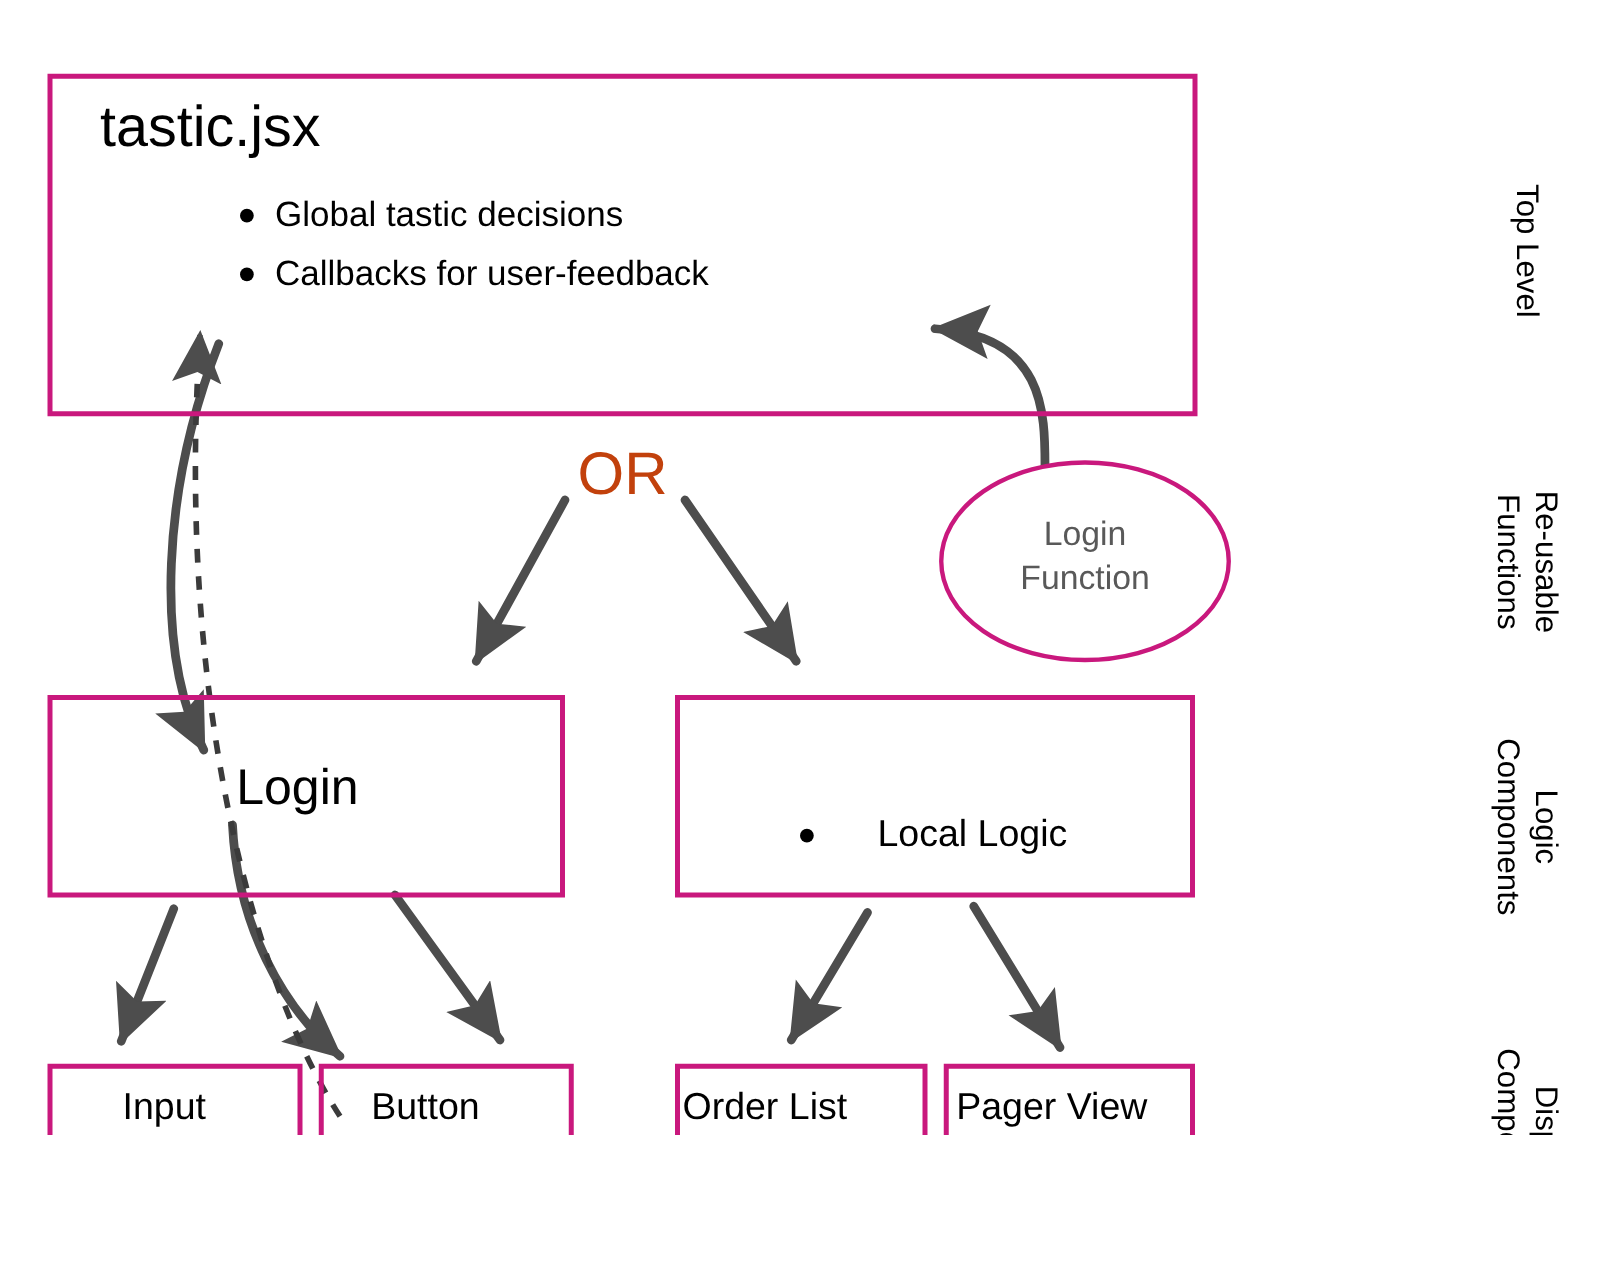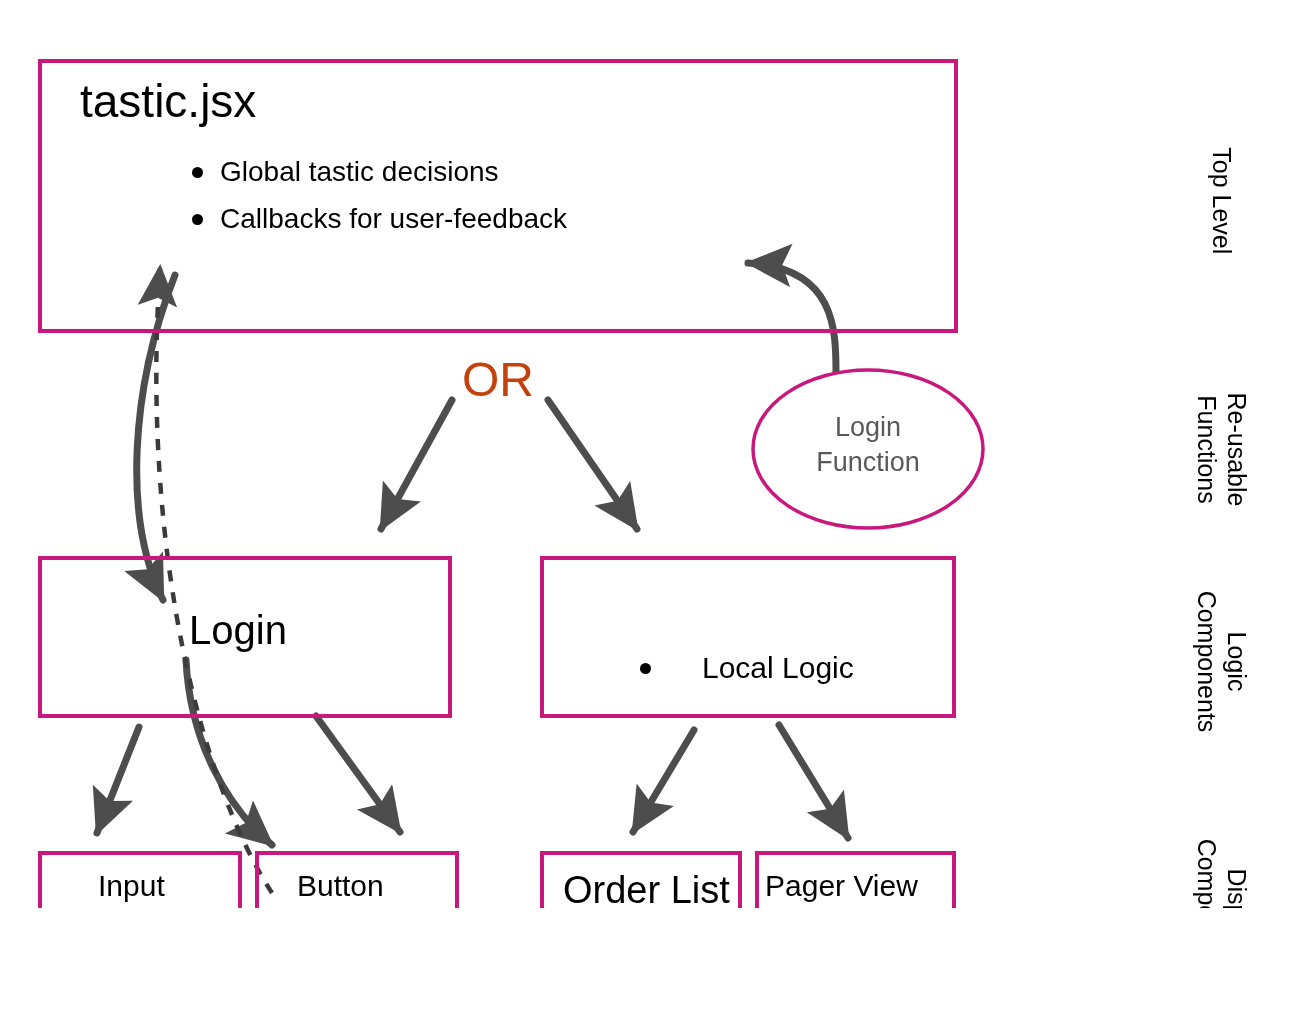"Order List" div.node-title { font-size: 38px -> 30px; left: 563px -> 546px }
